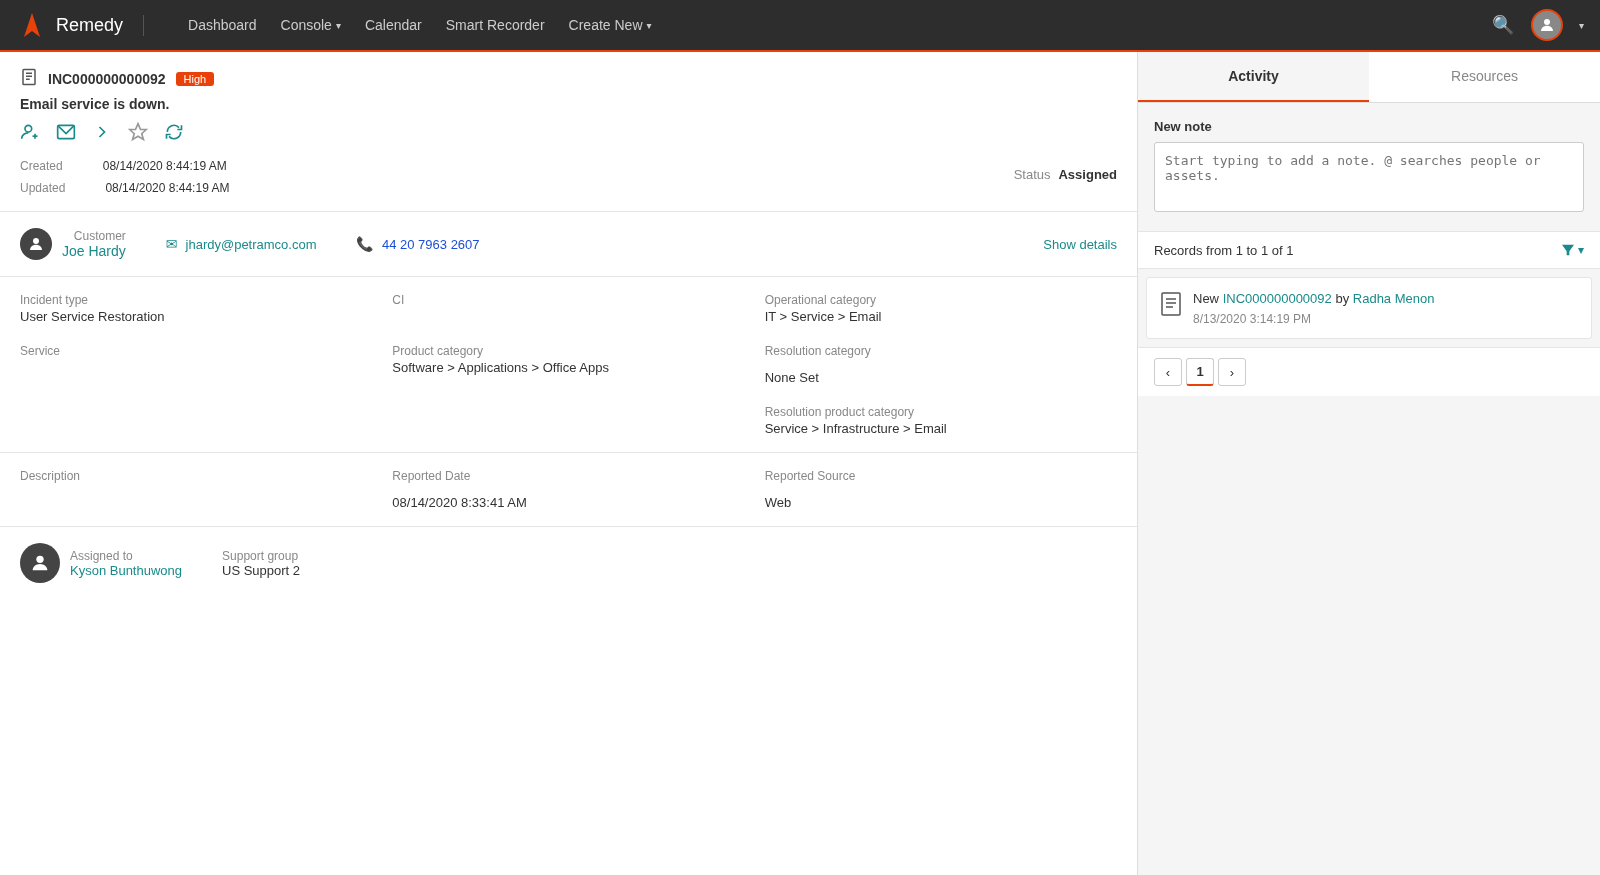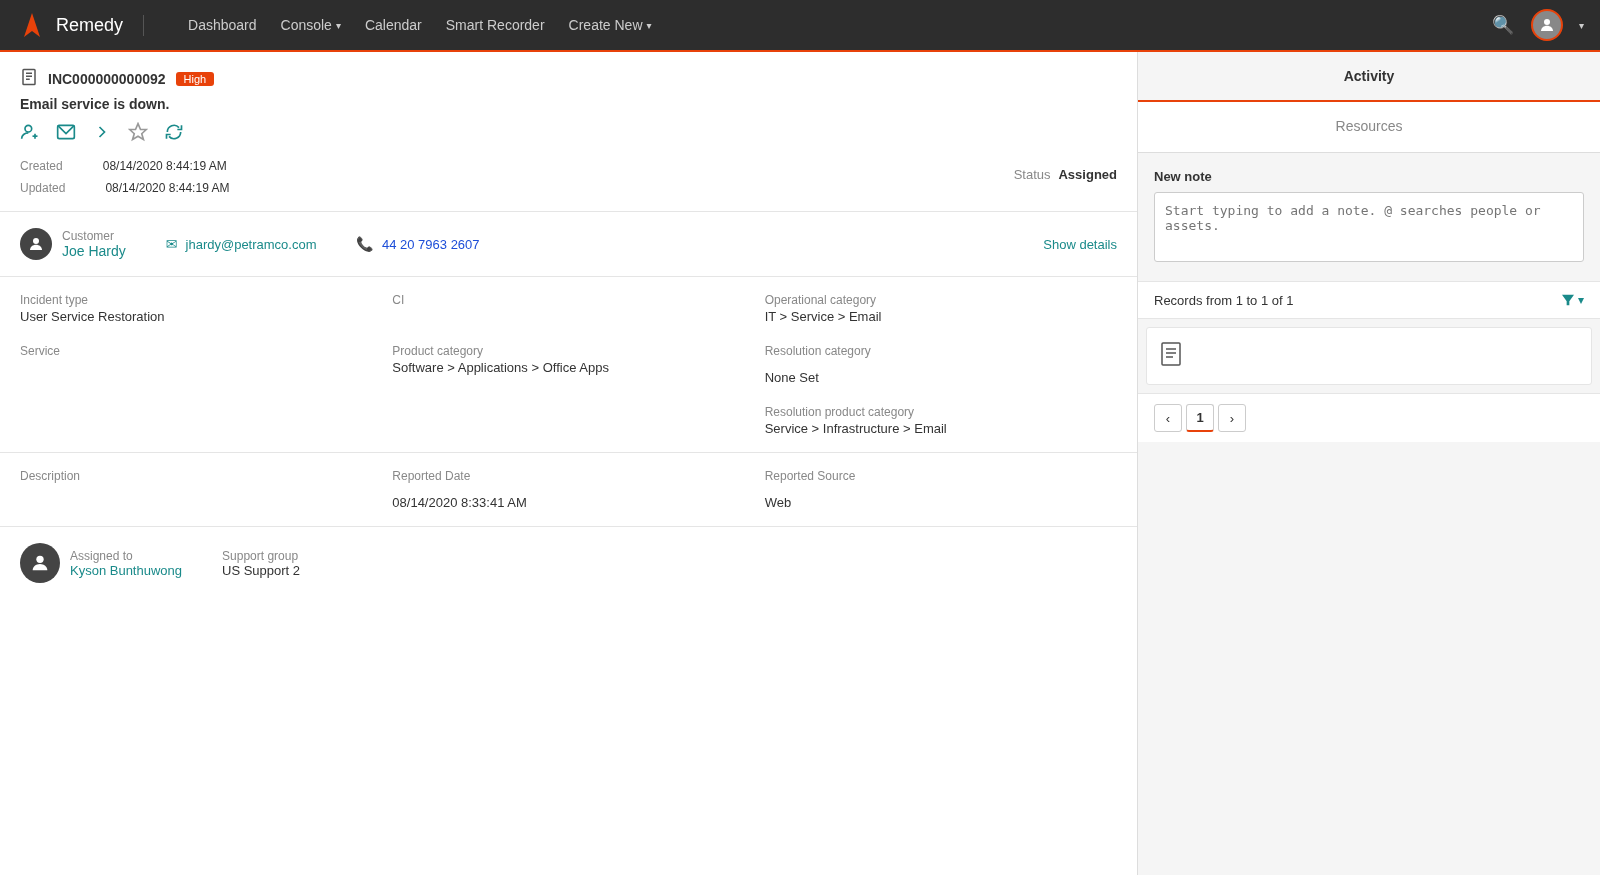"Activity" .right-tabs { flex-direction: column -> none }
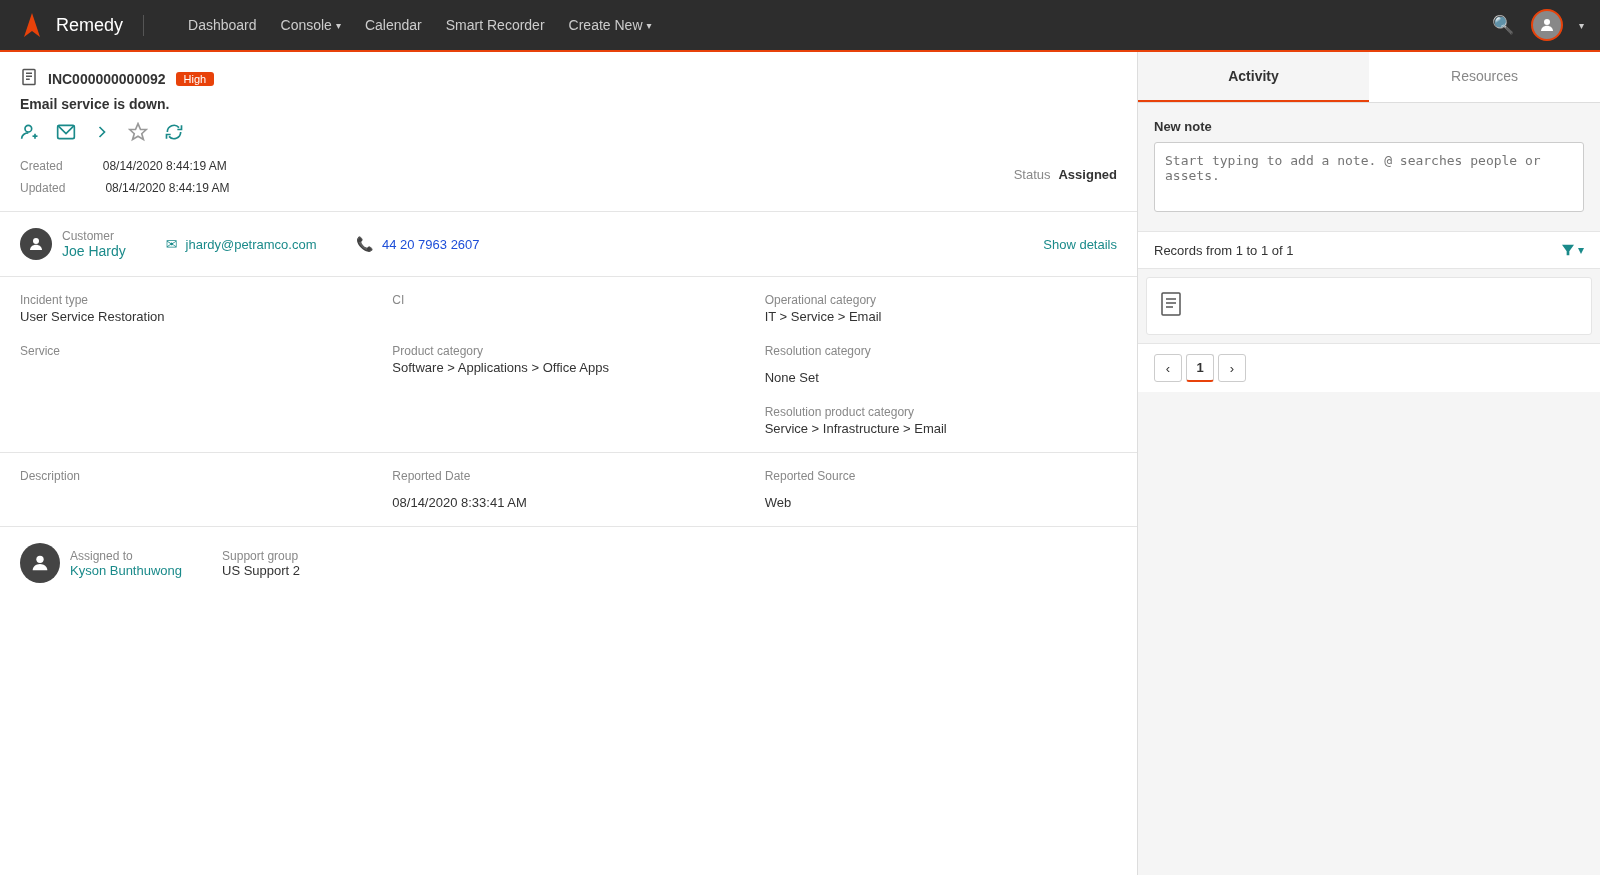"Customer" .customer-info .label { text-align: none -> right }
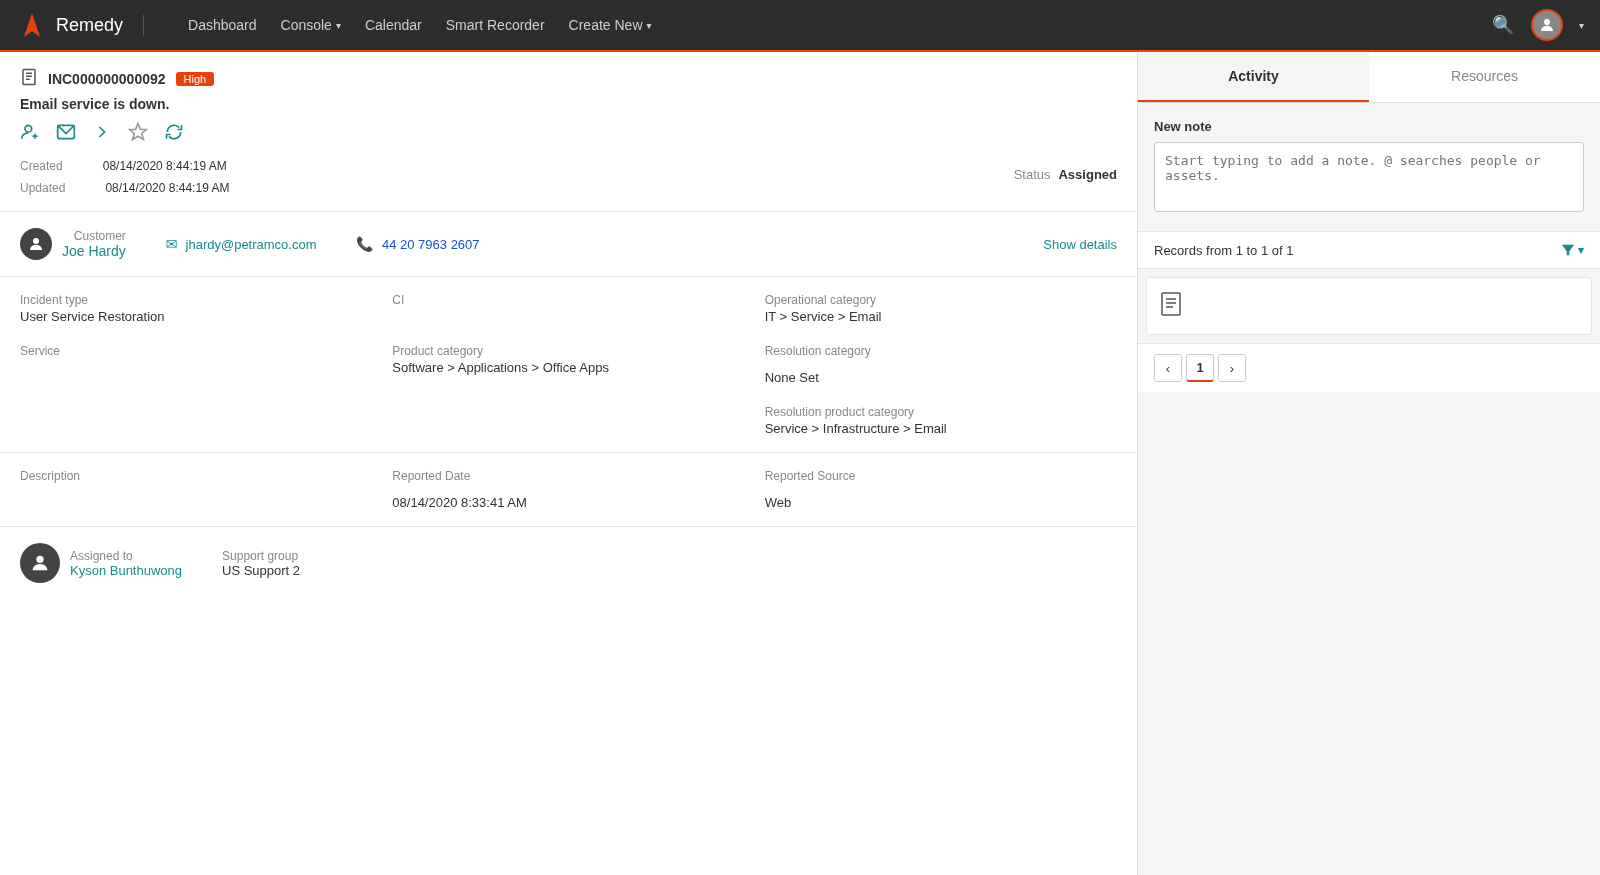"New INC000000000092 by Radha Menon" div.record-content { html: none -> <div> <div> <span>New</span> <span> </span> <span>INC000000000092</span> <span> </span> <span>by</span> <span> </span> <span>Radha Menon</span> </div> <div>8/13/2020 3:14:19 PM</div> </div> }
